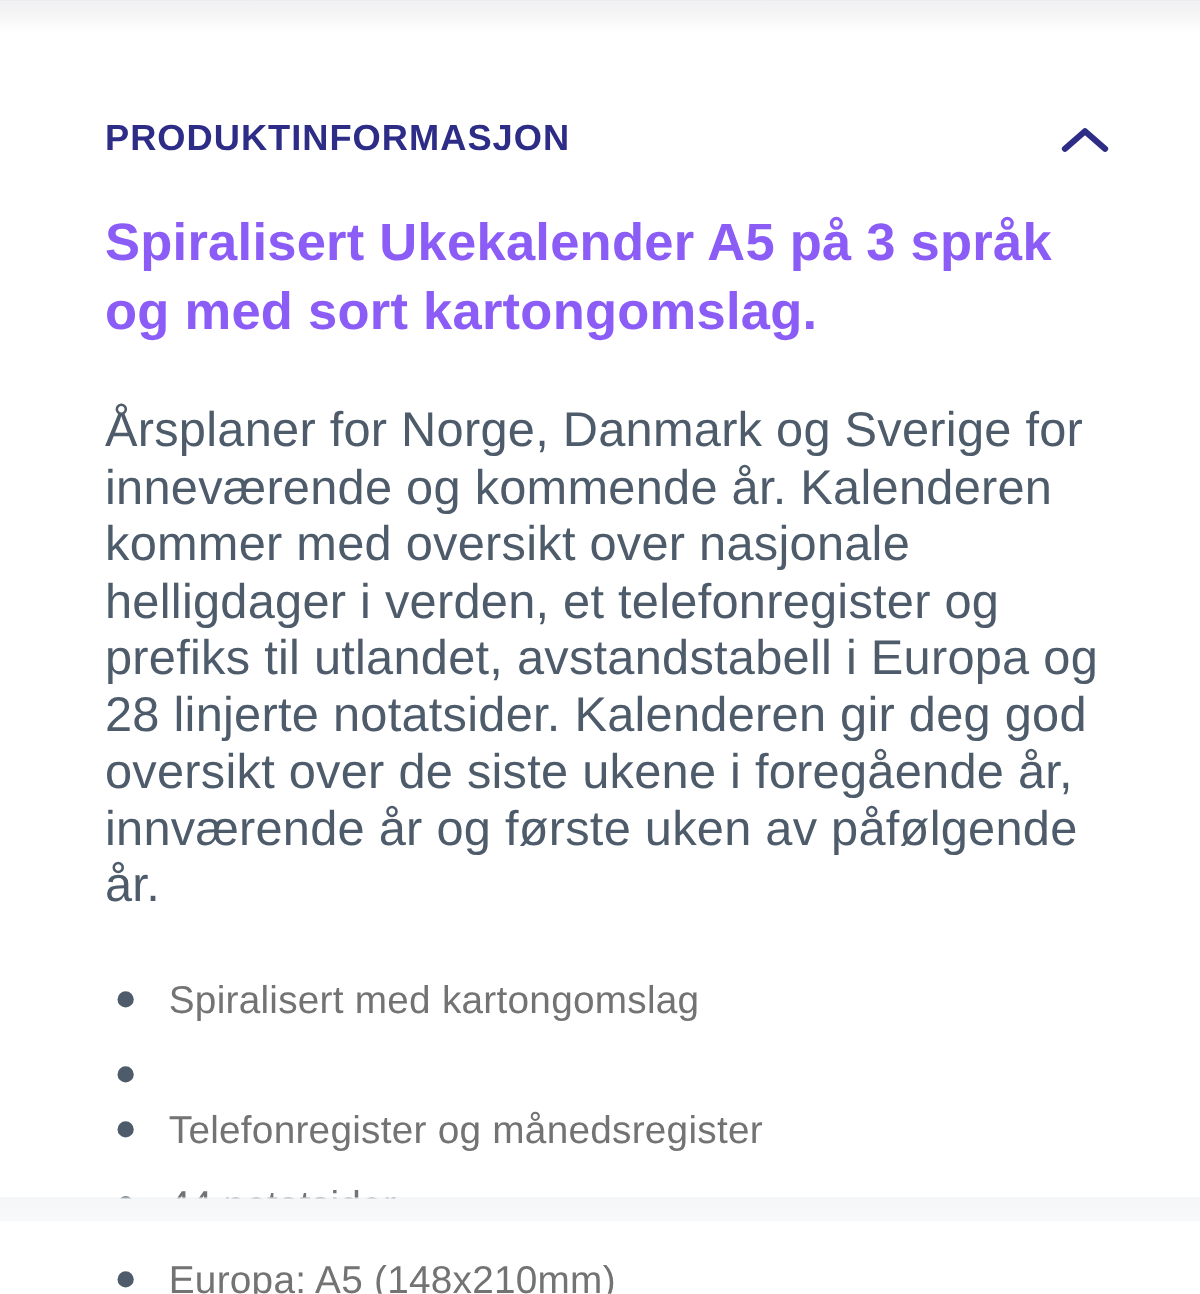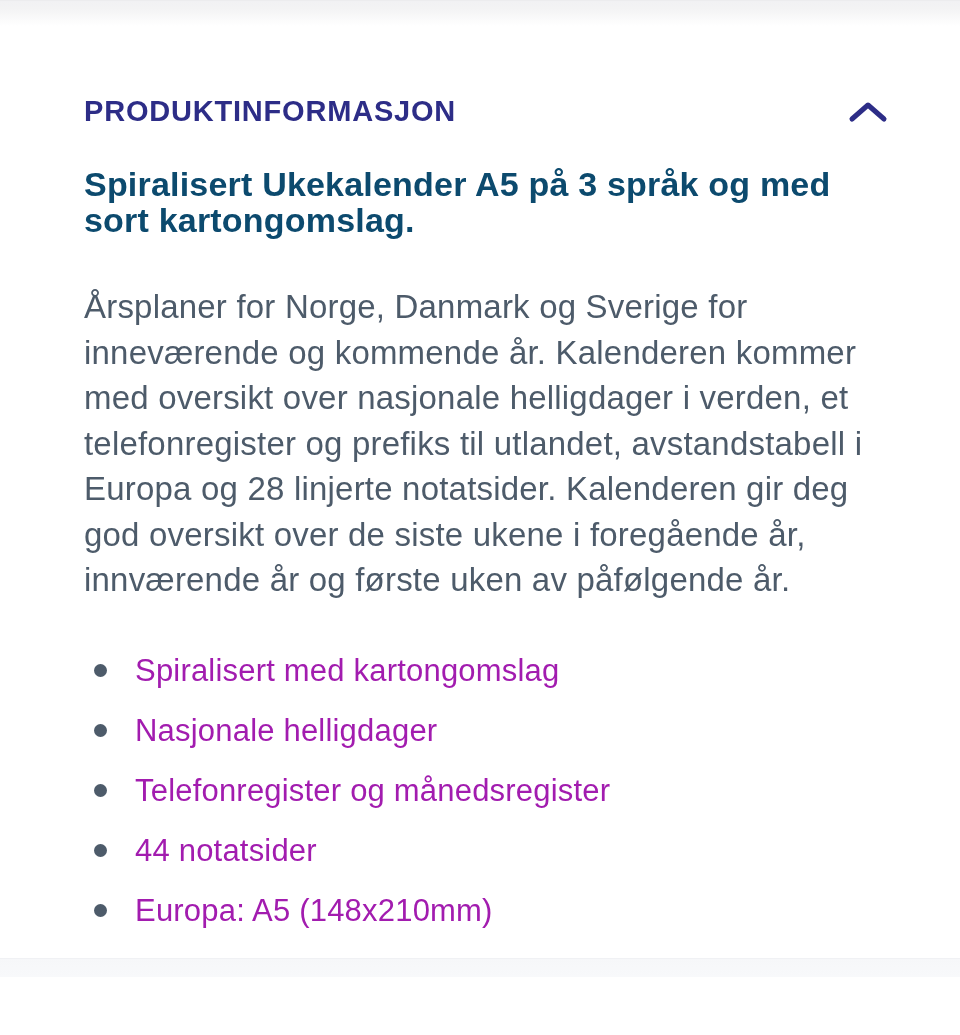"Spiralisert Ukekalender A5 på 3" .product-subtitle { color: #0c4a6e -> #8b5cf6; font-size: 34px -> 42px; line-height: 36px -> 55px }
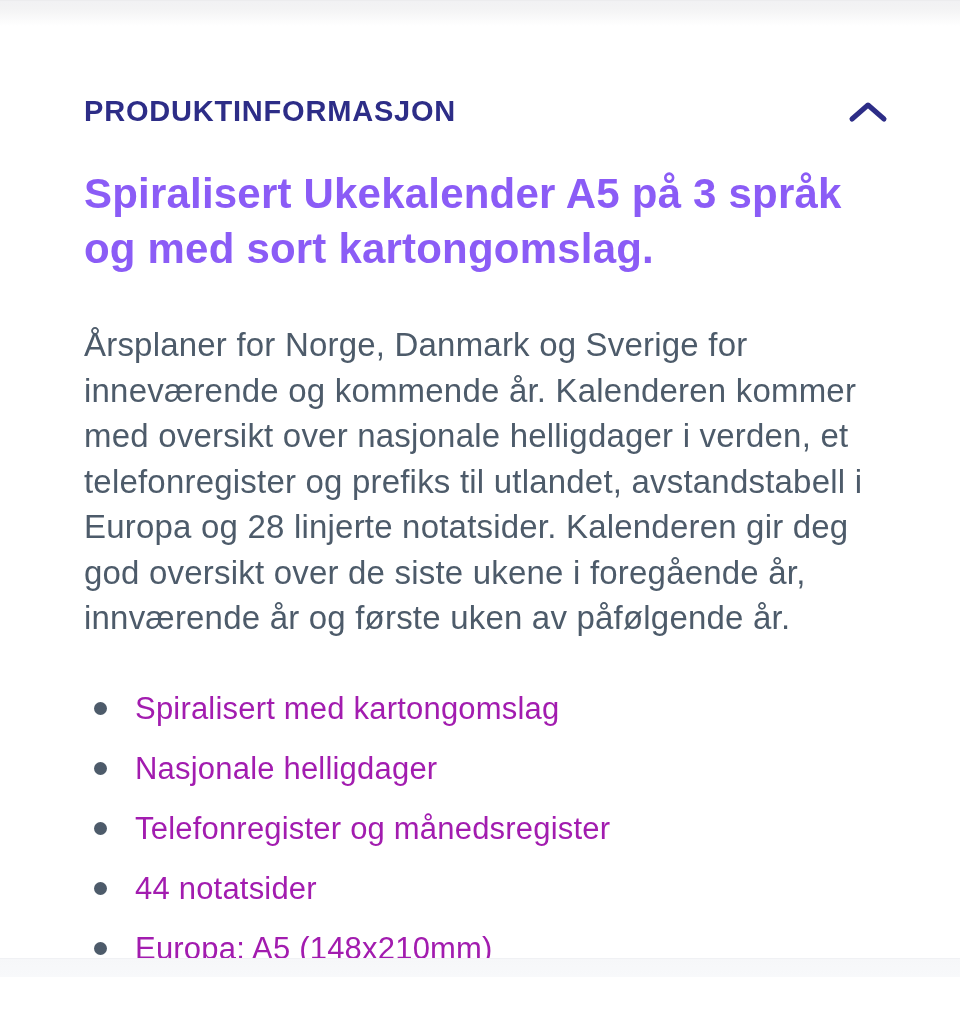"Årsplaner for Norge, Danmark og" .product-description { font-size: 33px -> 39px }
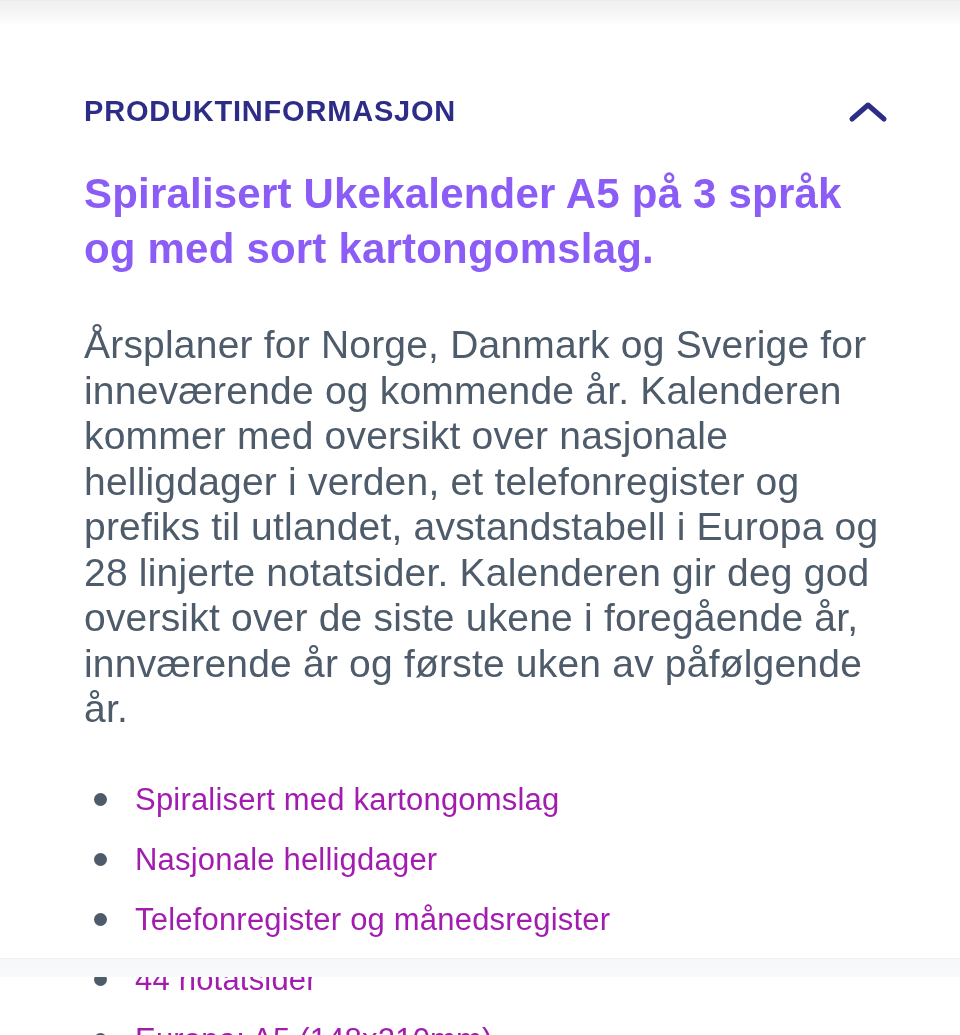"Spiralisert med kartongomslag" .feature-label { color: #a21caf -> #737373 }
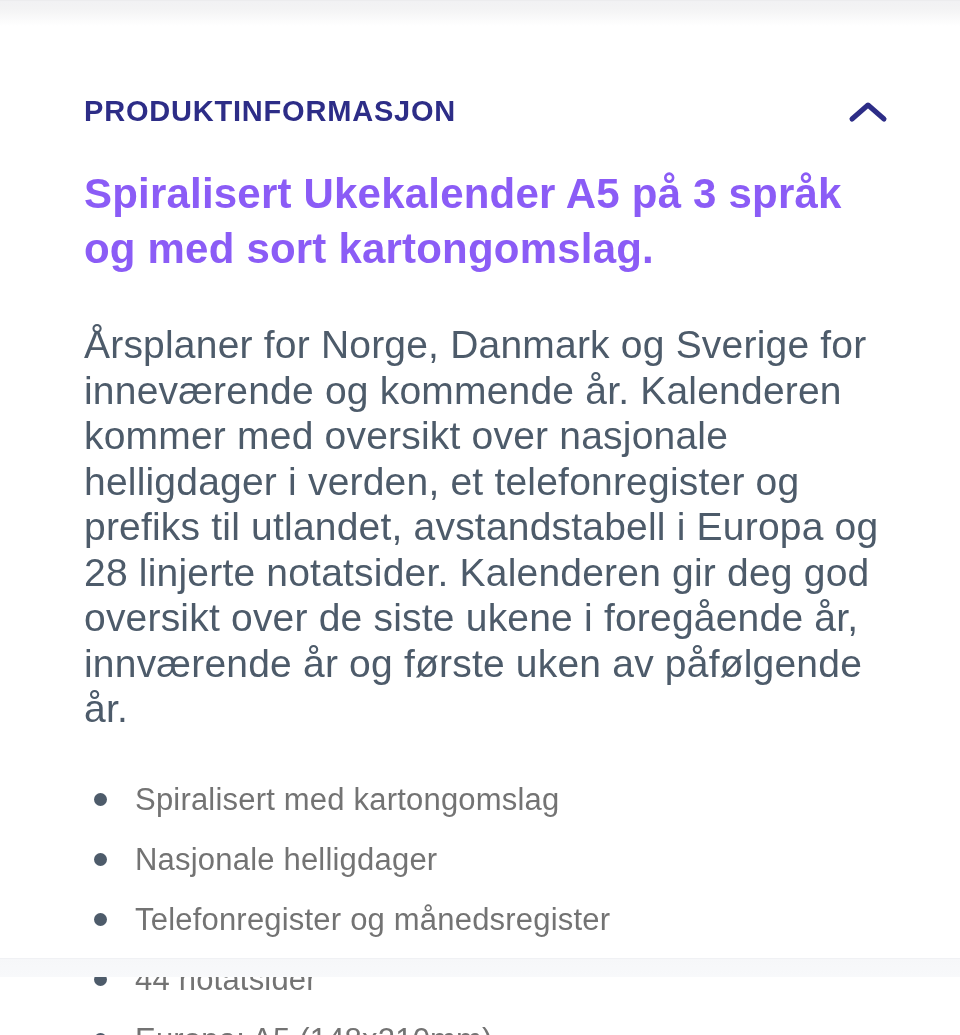"Nasjonale helligdager" span.feature-label { html: <span>Nasjonale helligdager</span> -> none }
